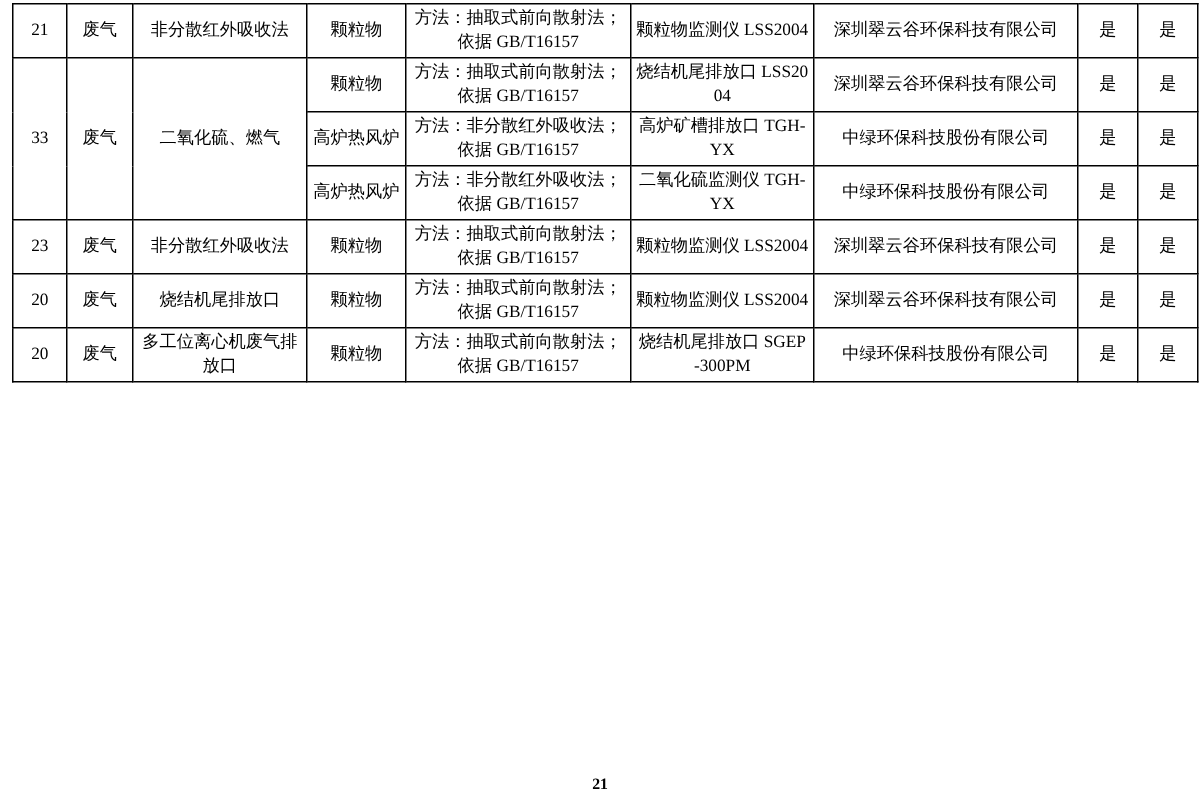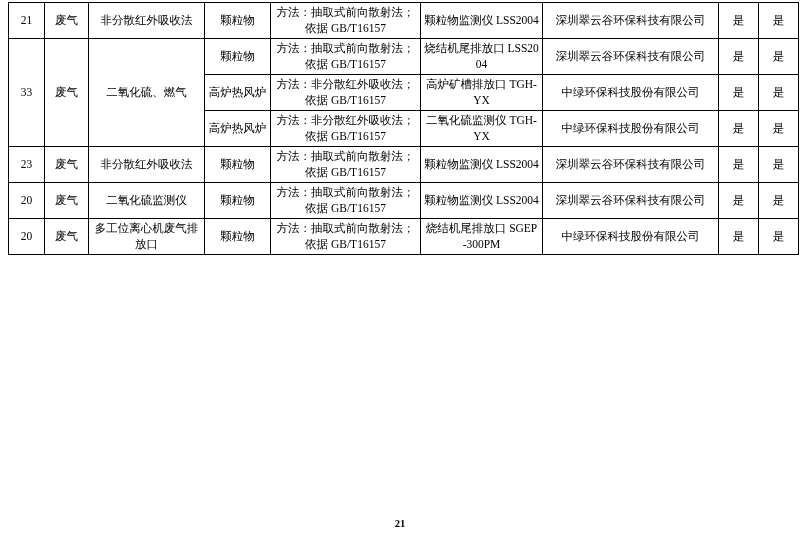"二氧化硫监测仪" td { text: 二氧化硫监测仪 -> 烧结机尾排放口 }
